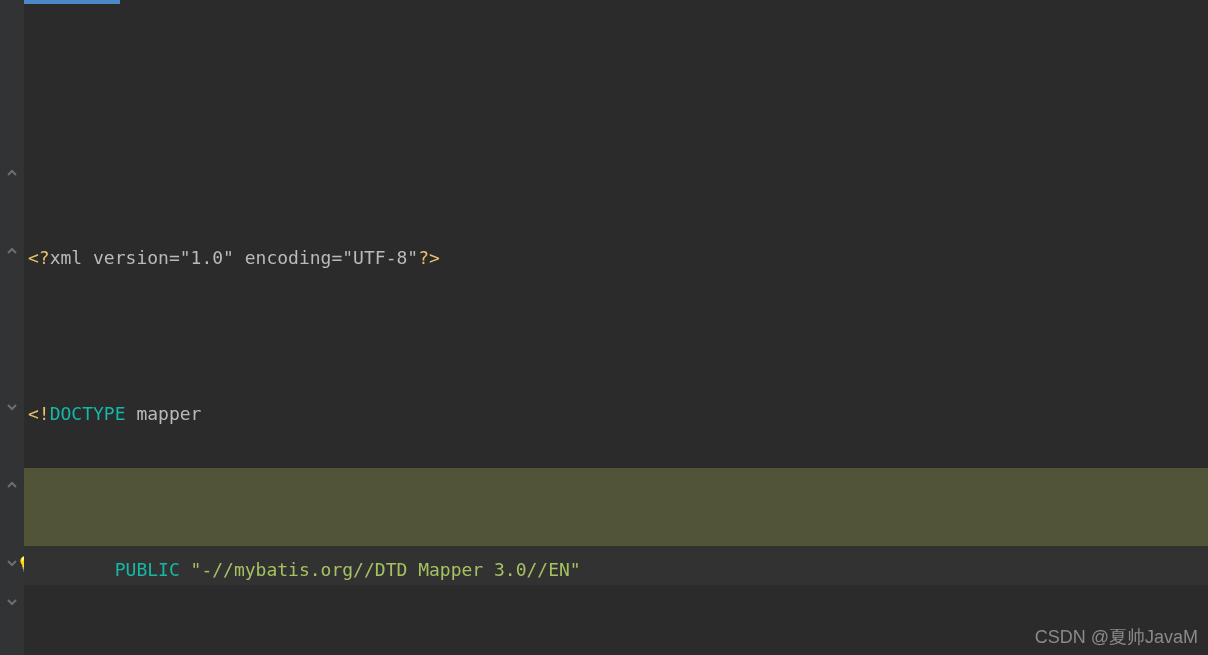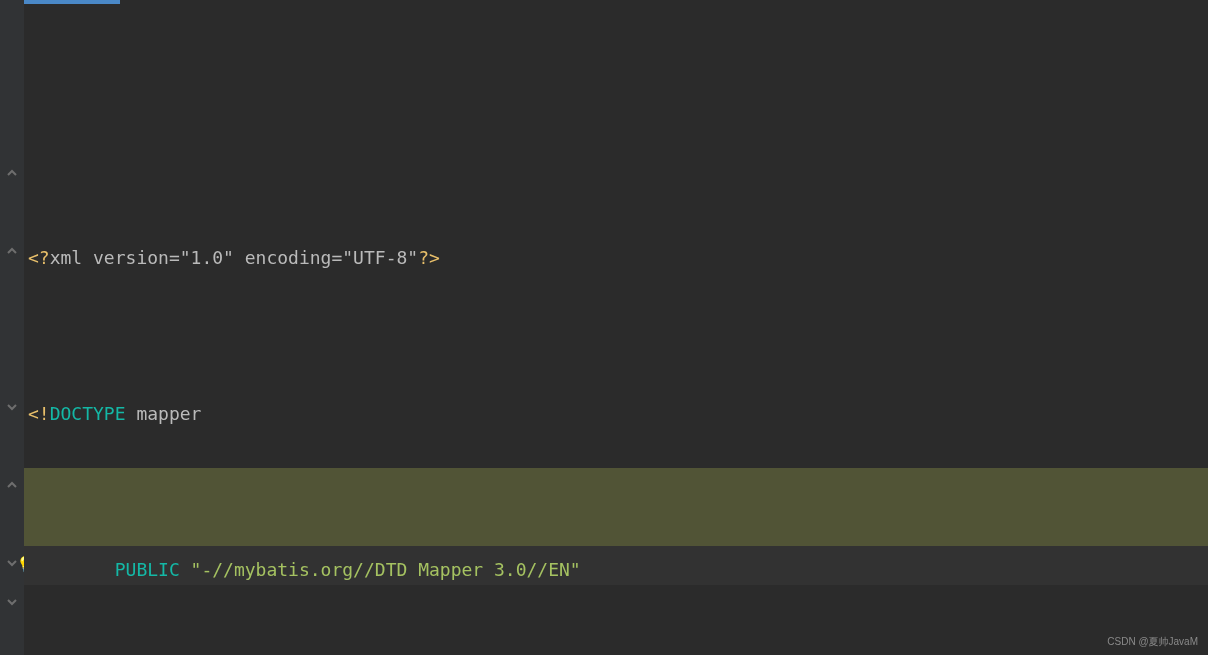"CSDN @夏帅JavaM" .watermark { font-size: 10px -> 18px }
